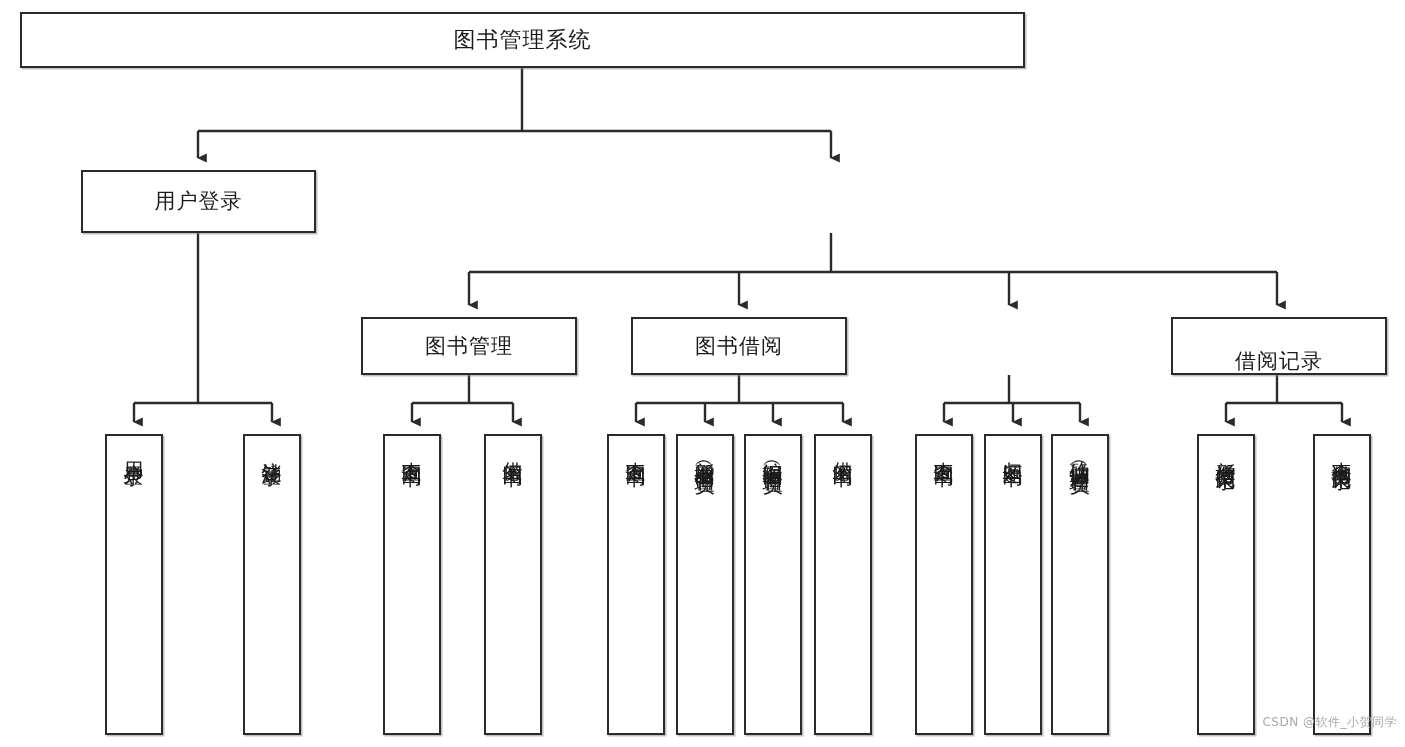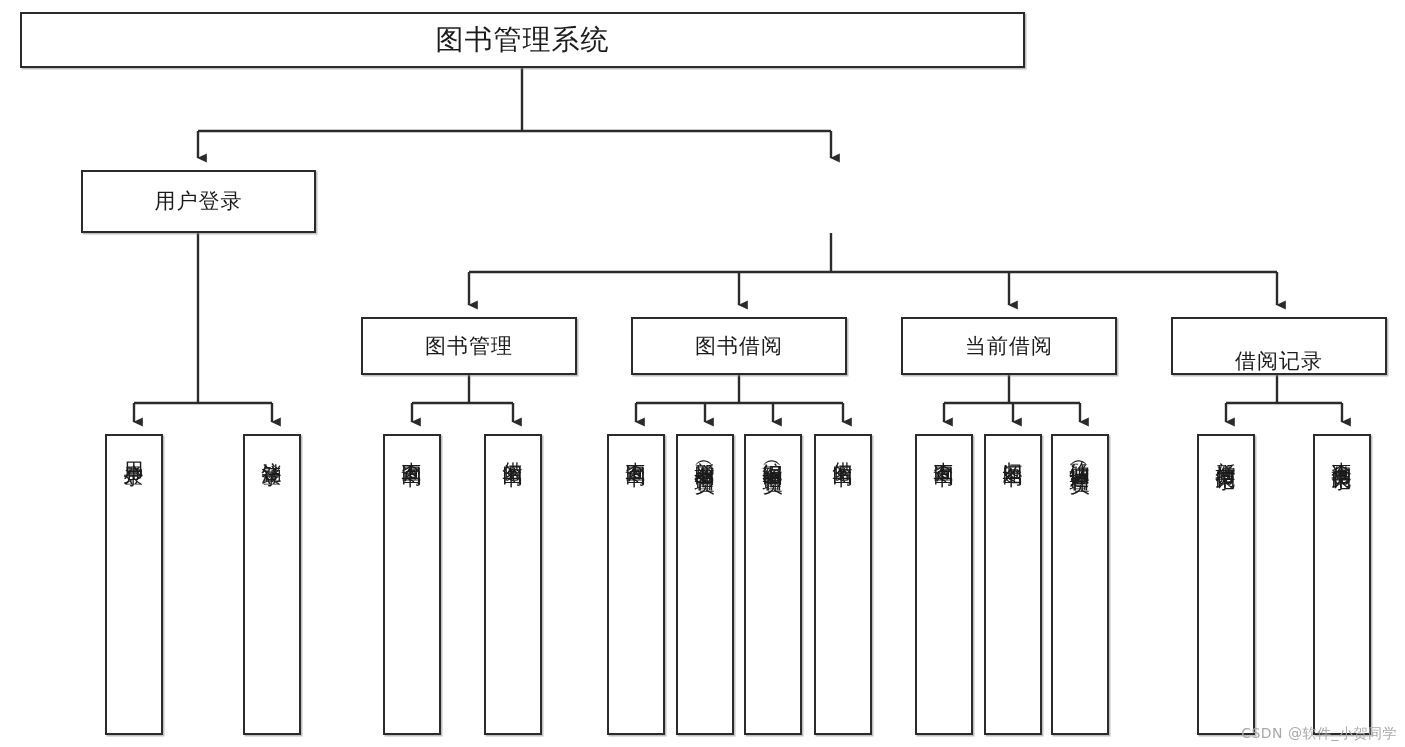"图书管理系统" .node.root .label { font-size: 28px -> 22px }
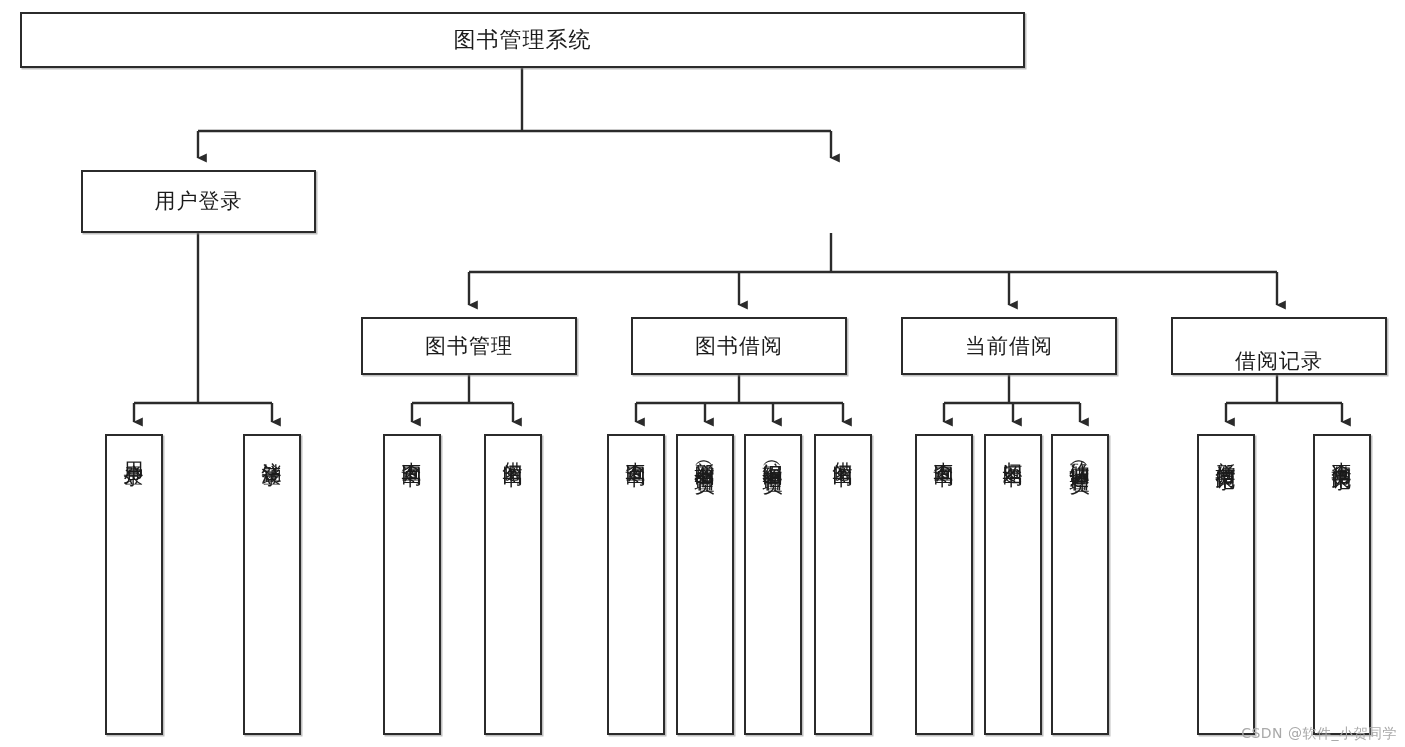"当前借阅" div.node { html: <div> <span>当前借阅</span> </div> -> none }
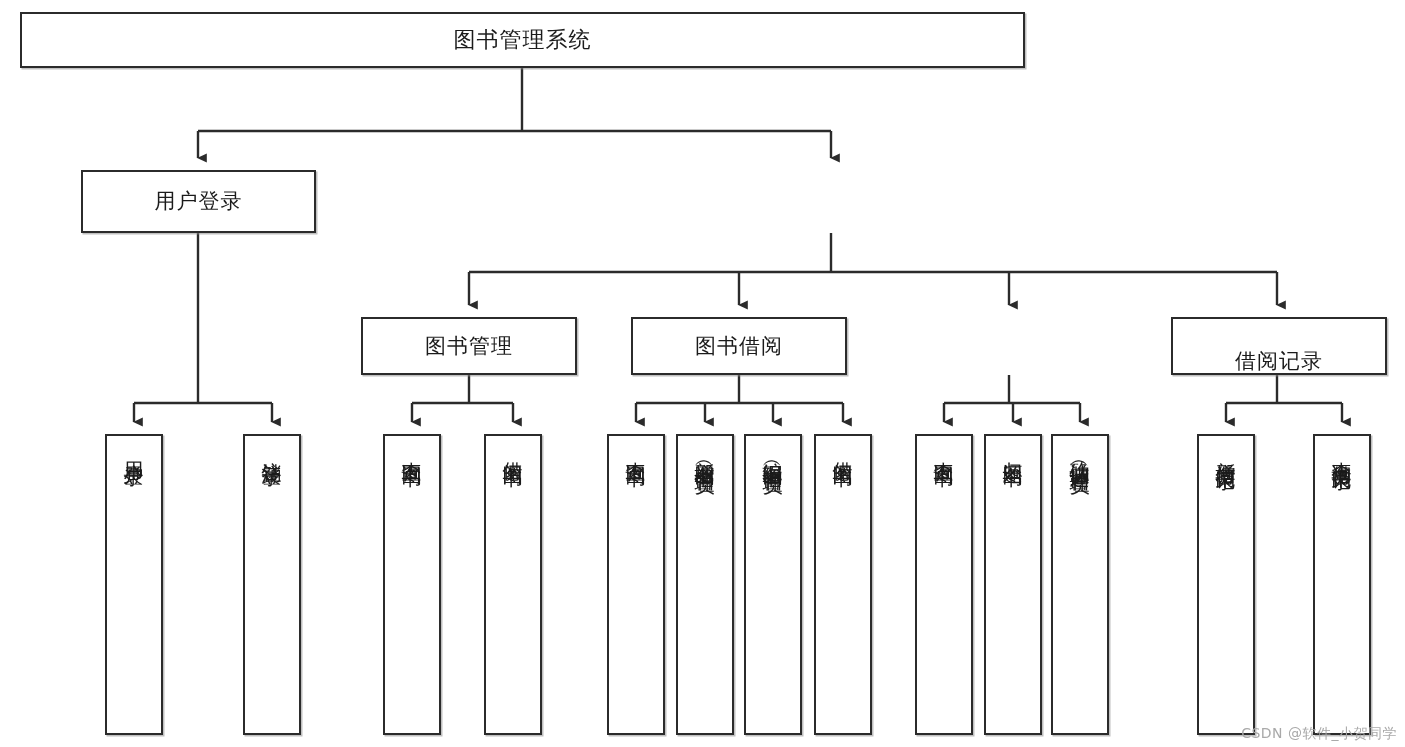"CSDN @软件_小贺同学" #watermark { bottom: 4px -> 16px; font-size: 14px -> 12px }
